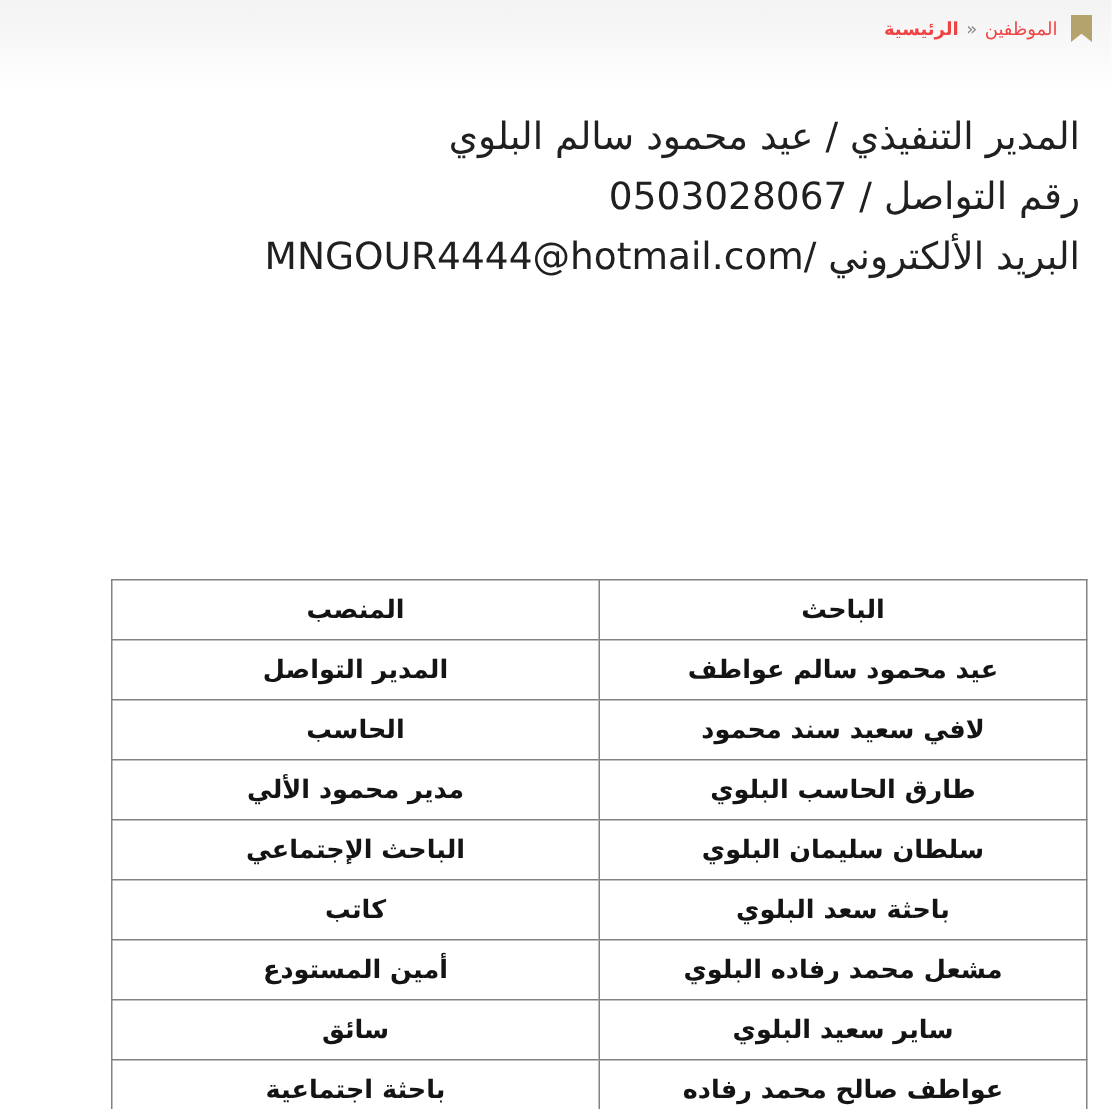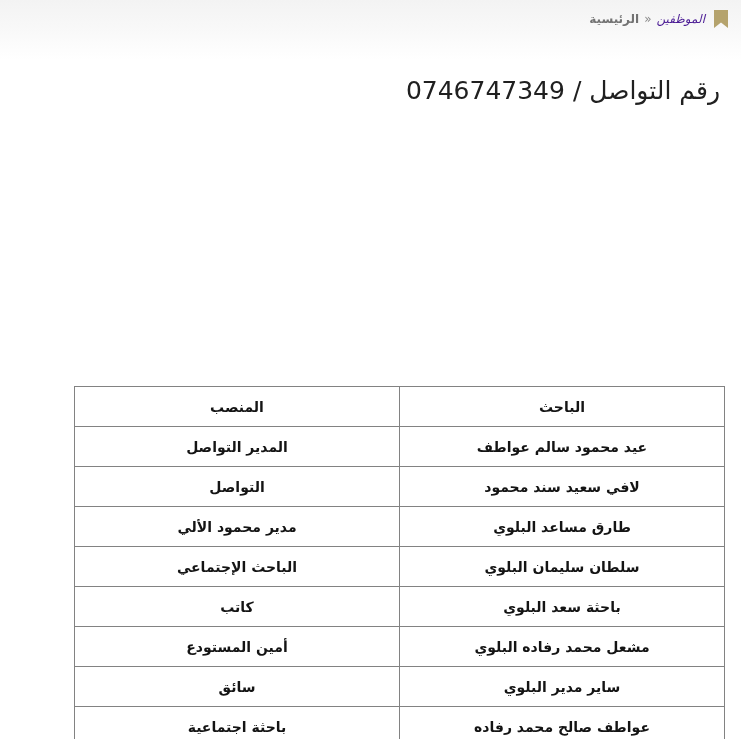"الرئيسية" .breadcrumb .bc-home { color: #737373 -> #ef4444 }
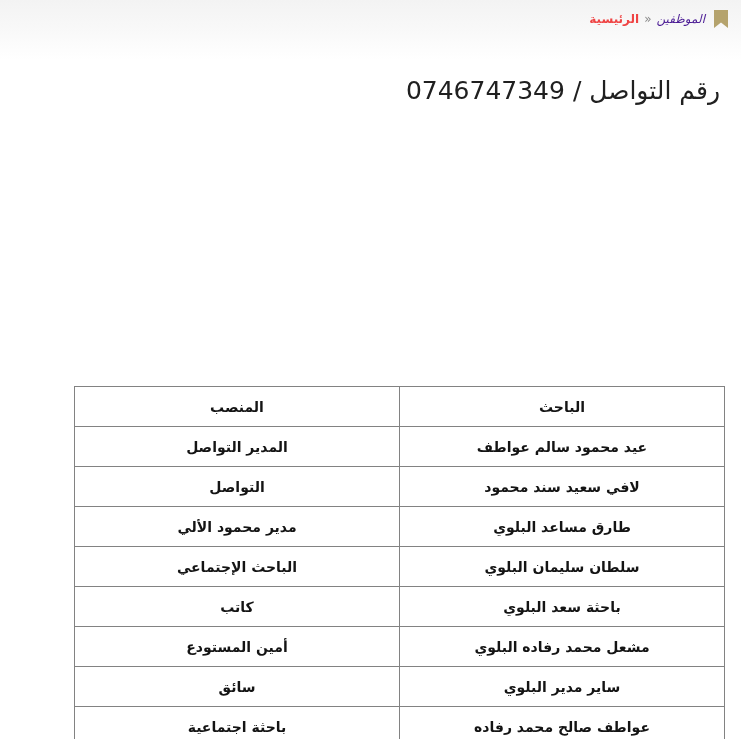"الموظفين" .breadcrumb .bc-current { color: #4c1d95 -> #ef4444; font-style: italic -> none }
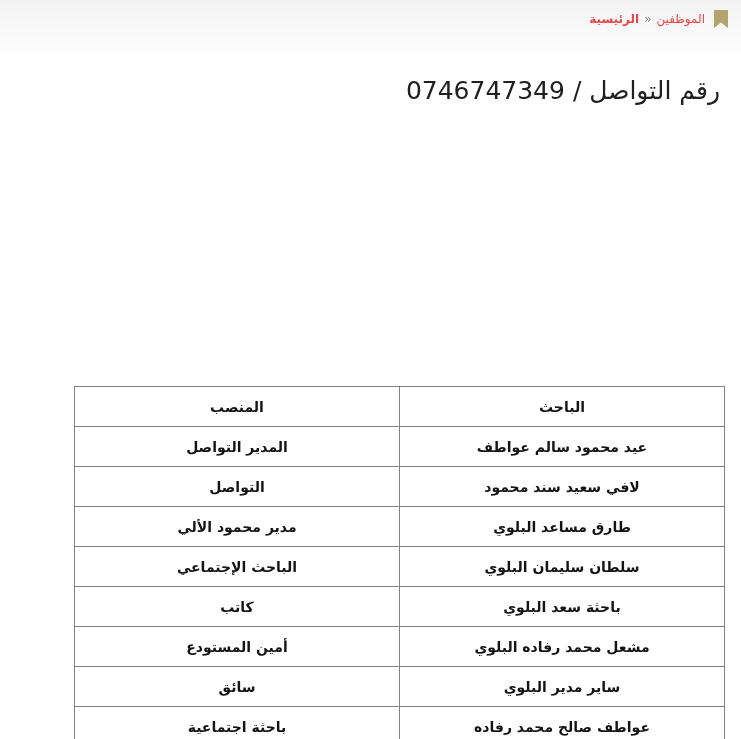"المدير التنفيذي / عيد محمود" div { html: none -> <div>المدير التنفيذي / عيد محمود سالم البلوي</div> }
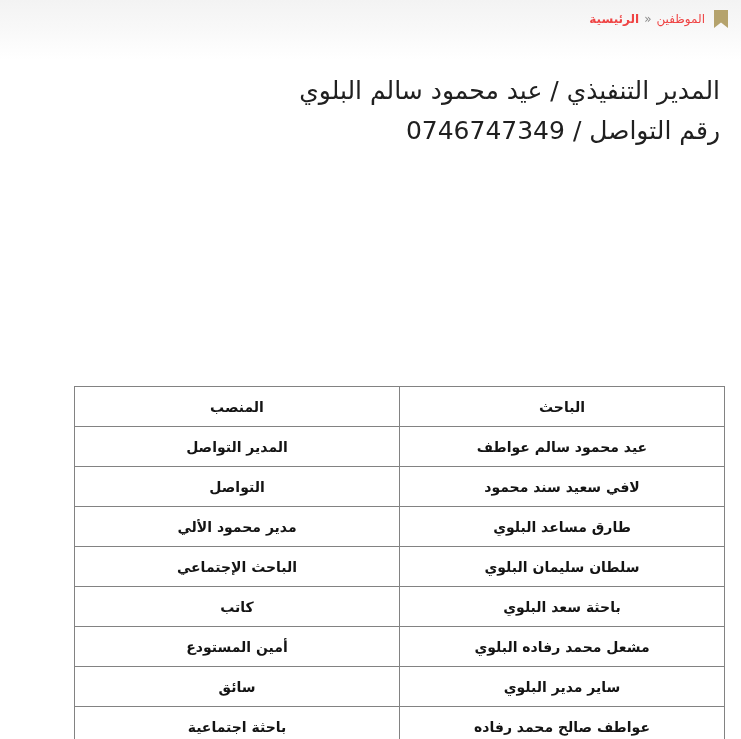"رقم التواصل / 0746747349" div { text: 0746747349 -> 0503028067 }
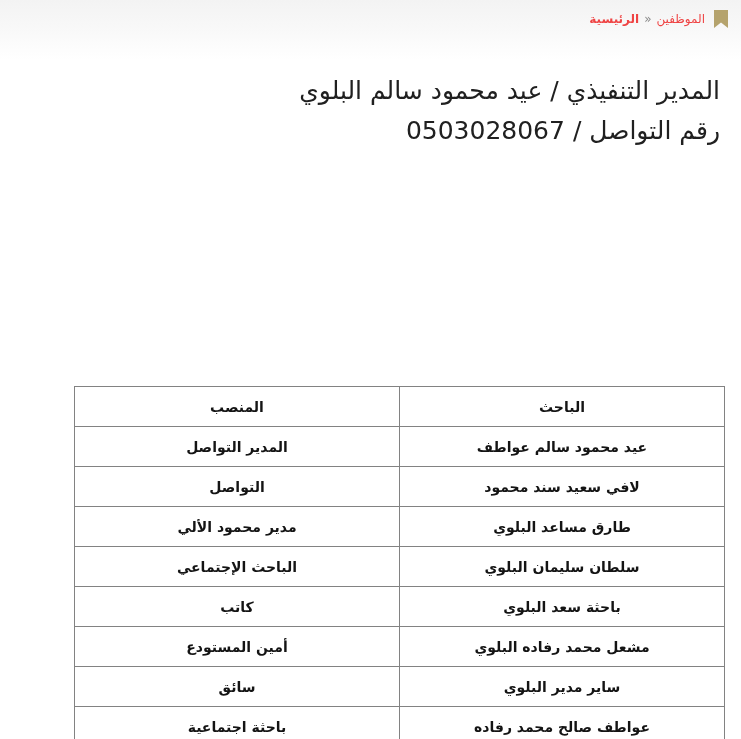"البريد الألكتروني" div { html: none -> <div>البريد الألكتروني /MNGOUR4444@hotmail.com</div> }
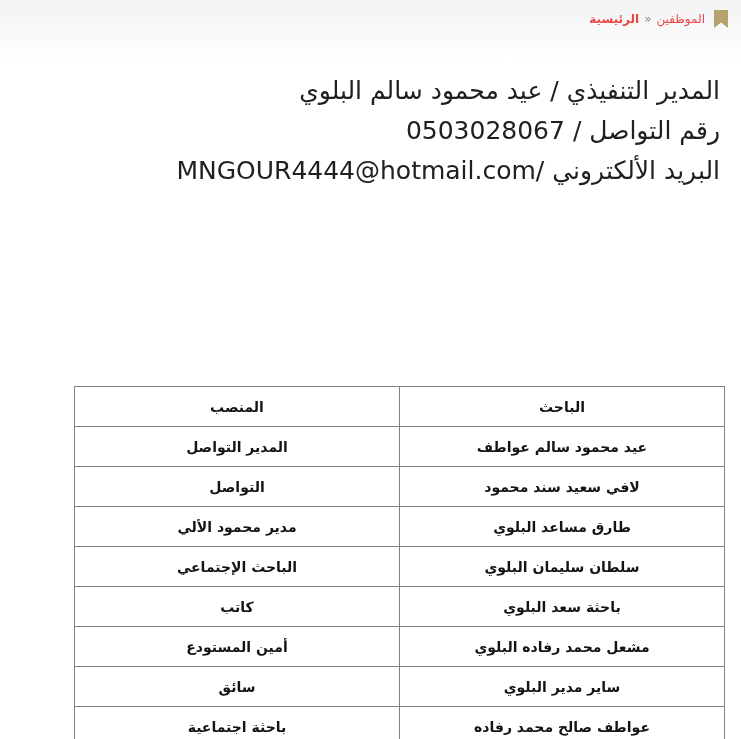"المنصب" .emp-table th, .emp-table td { font-size: 14px -> 17px }
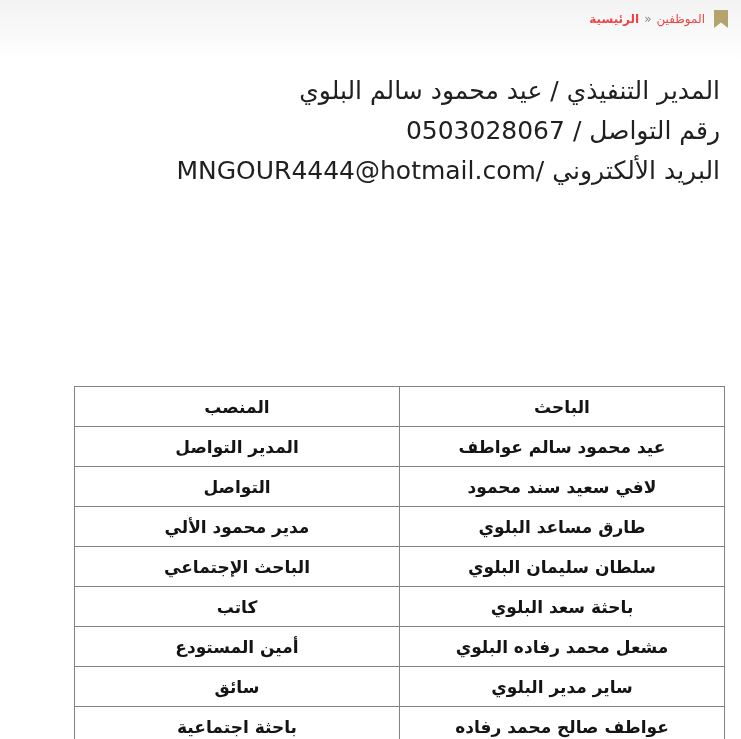"التواصل" td { text: التواصل -> الحاسب }
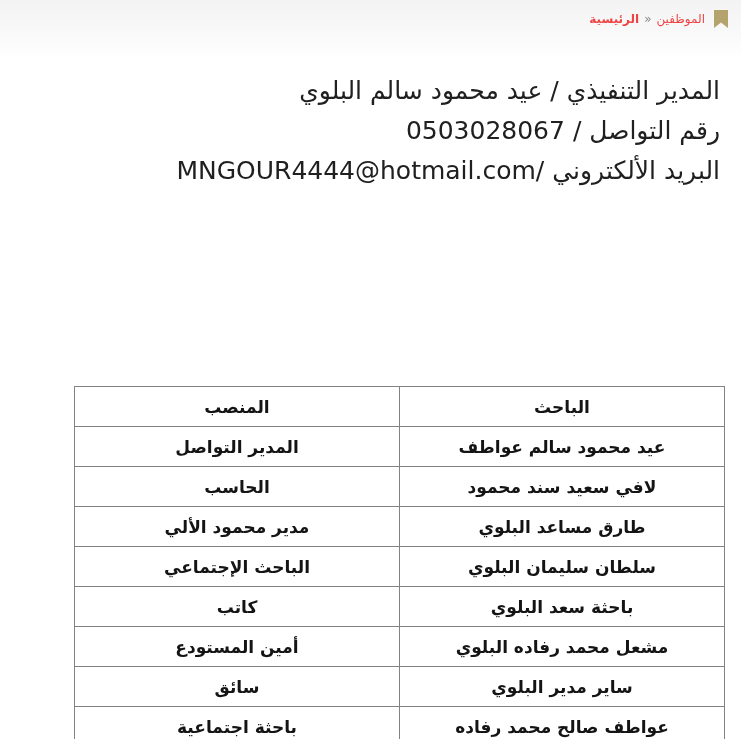"طارق مساعد البلوي" td { text: مساعد -> الحاسب }
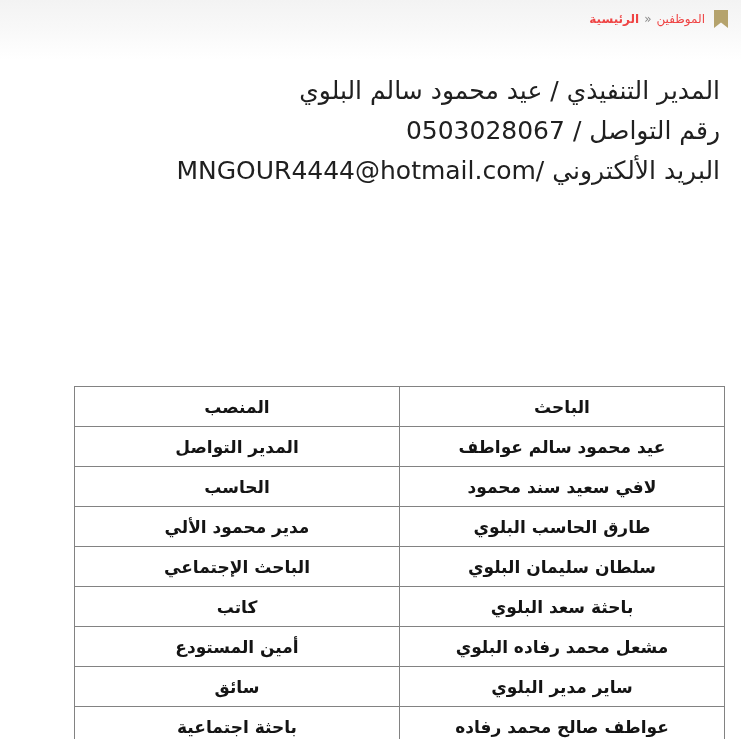"ساير مدير البلوي" td { text: مدير -> سعيد }
